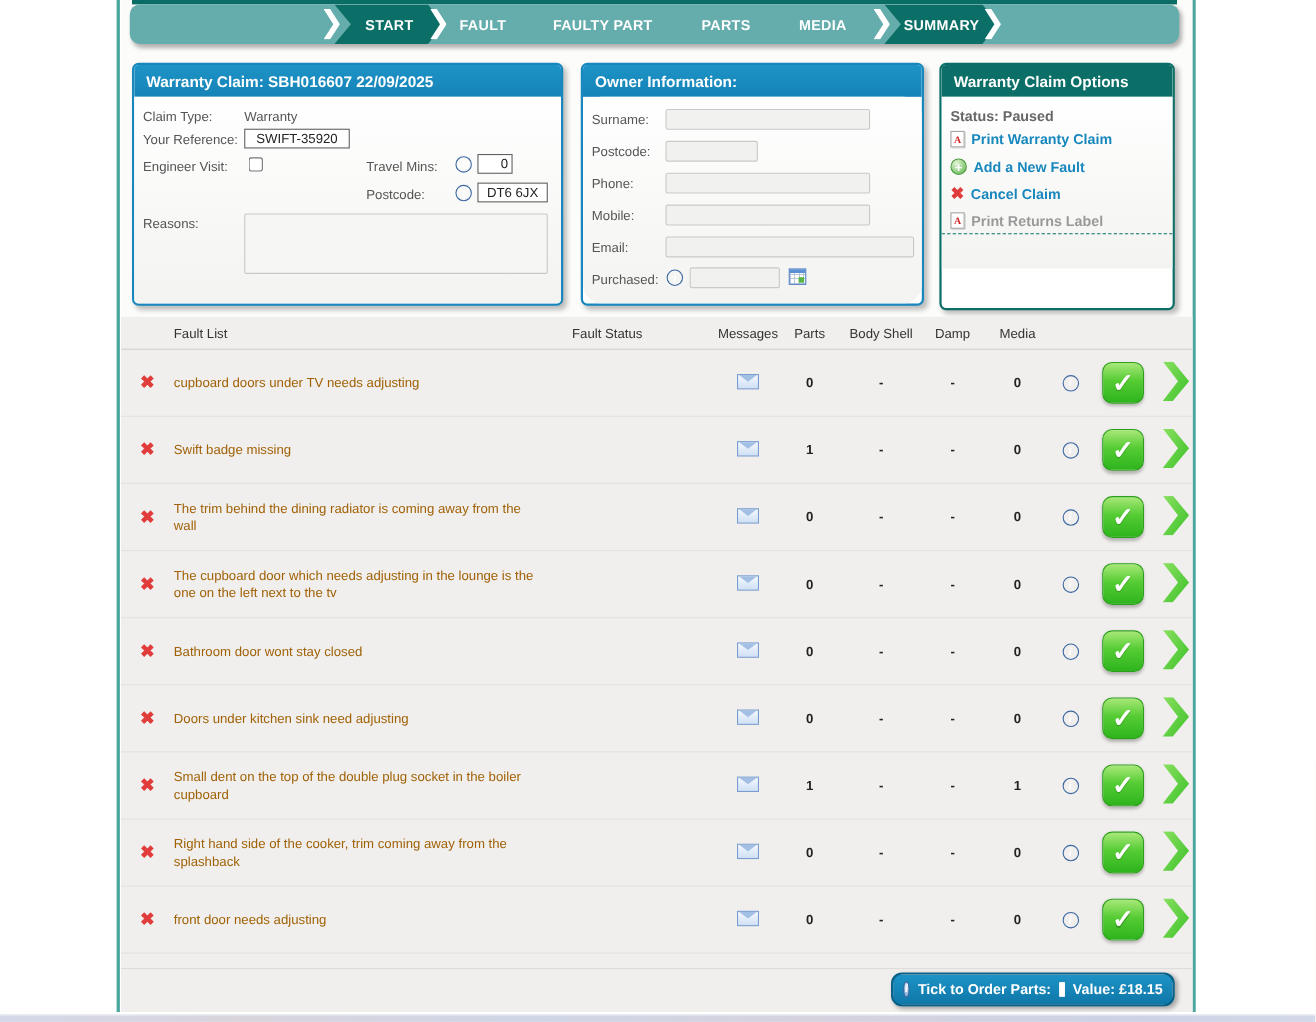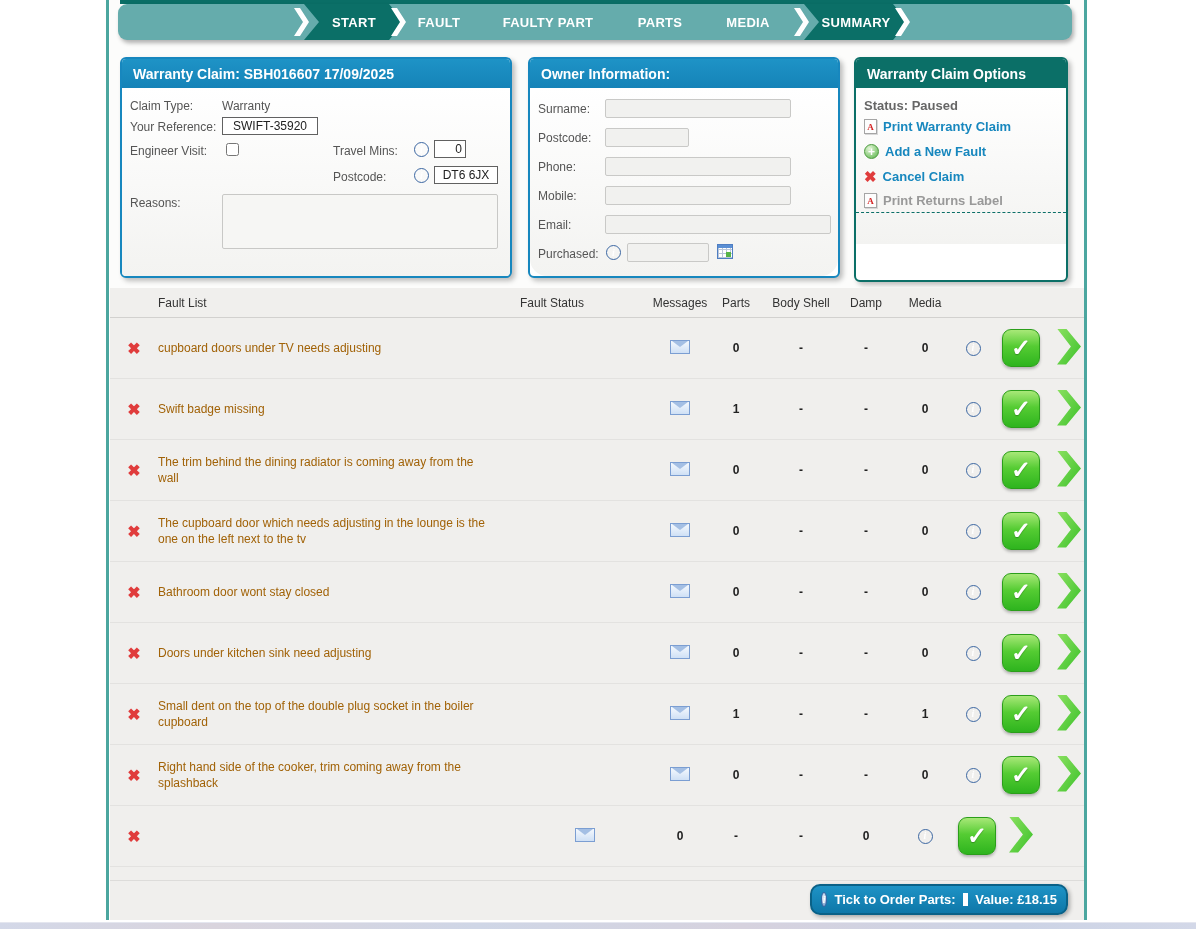"Warranty Claim: SBH016607 17/09/2025" div.panel-header { text: 17/09/2025 -> 22/09/2025 }
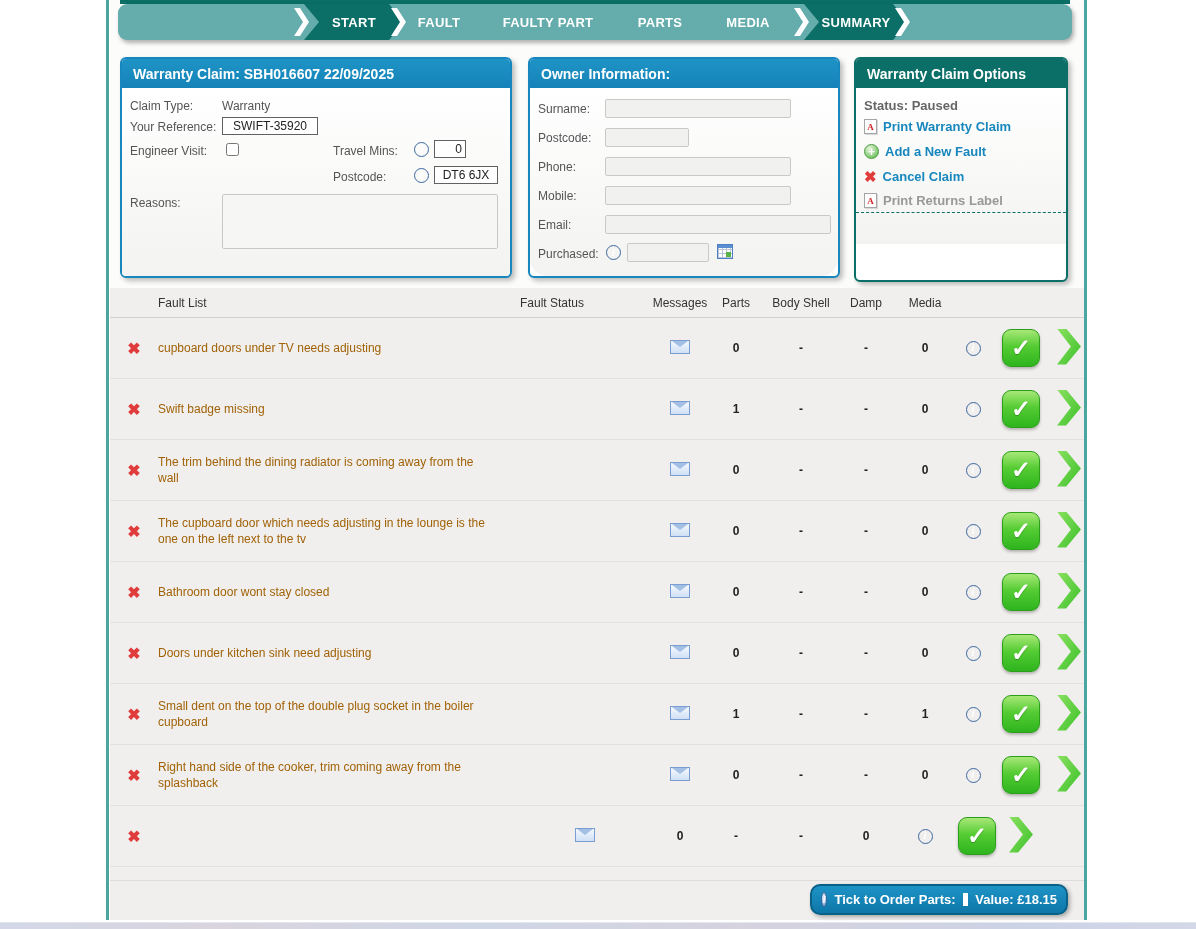"front door needs adjusting" a.cell { html: none -> <a>front door needs adjusting</a> }
